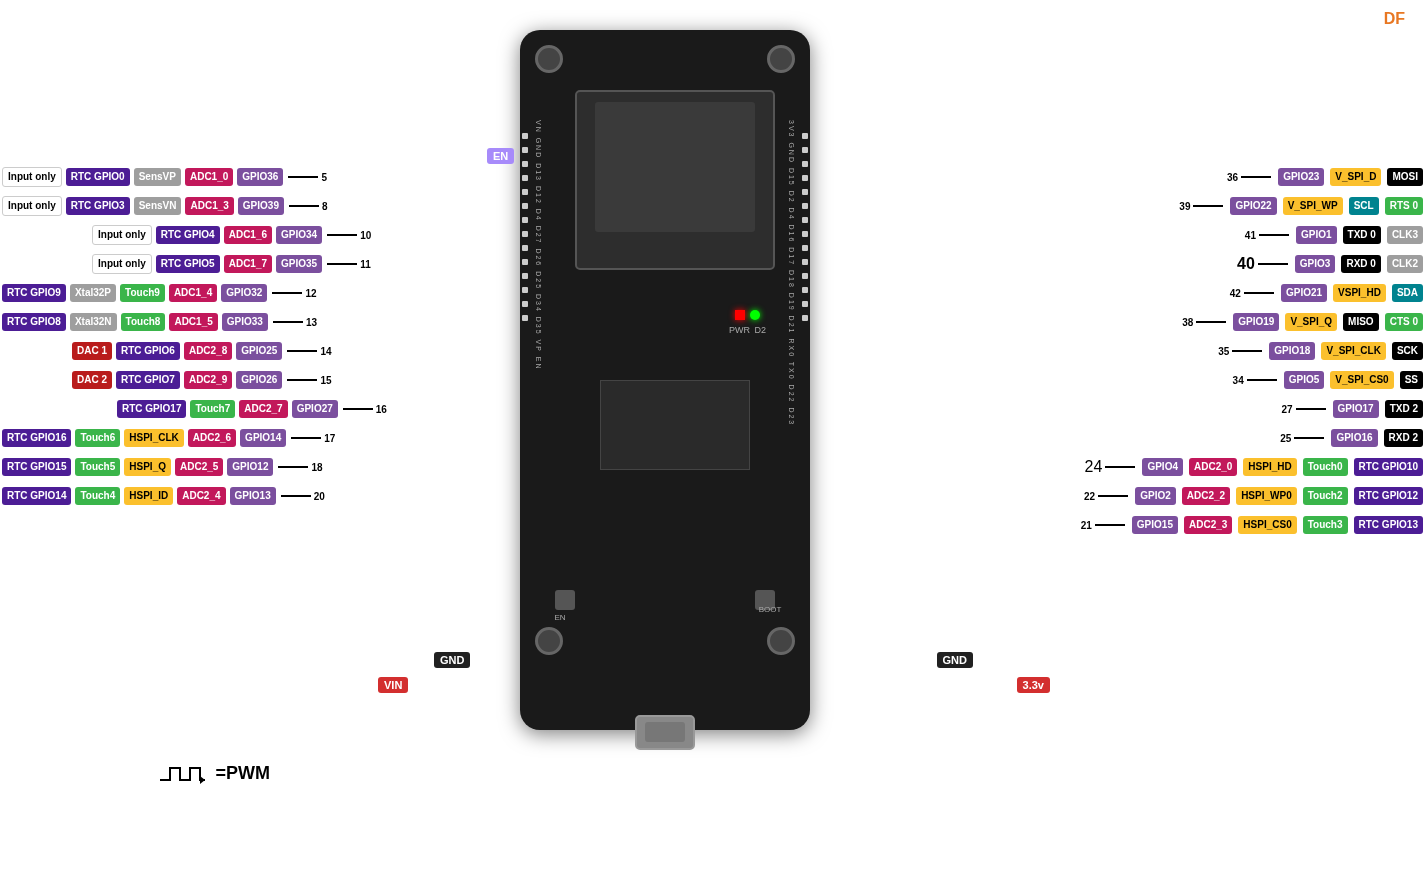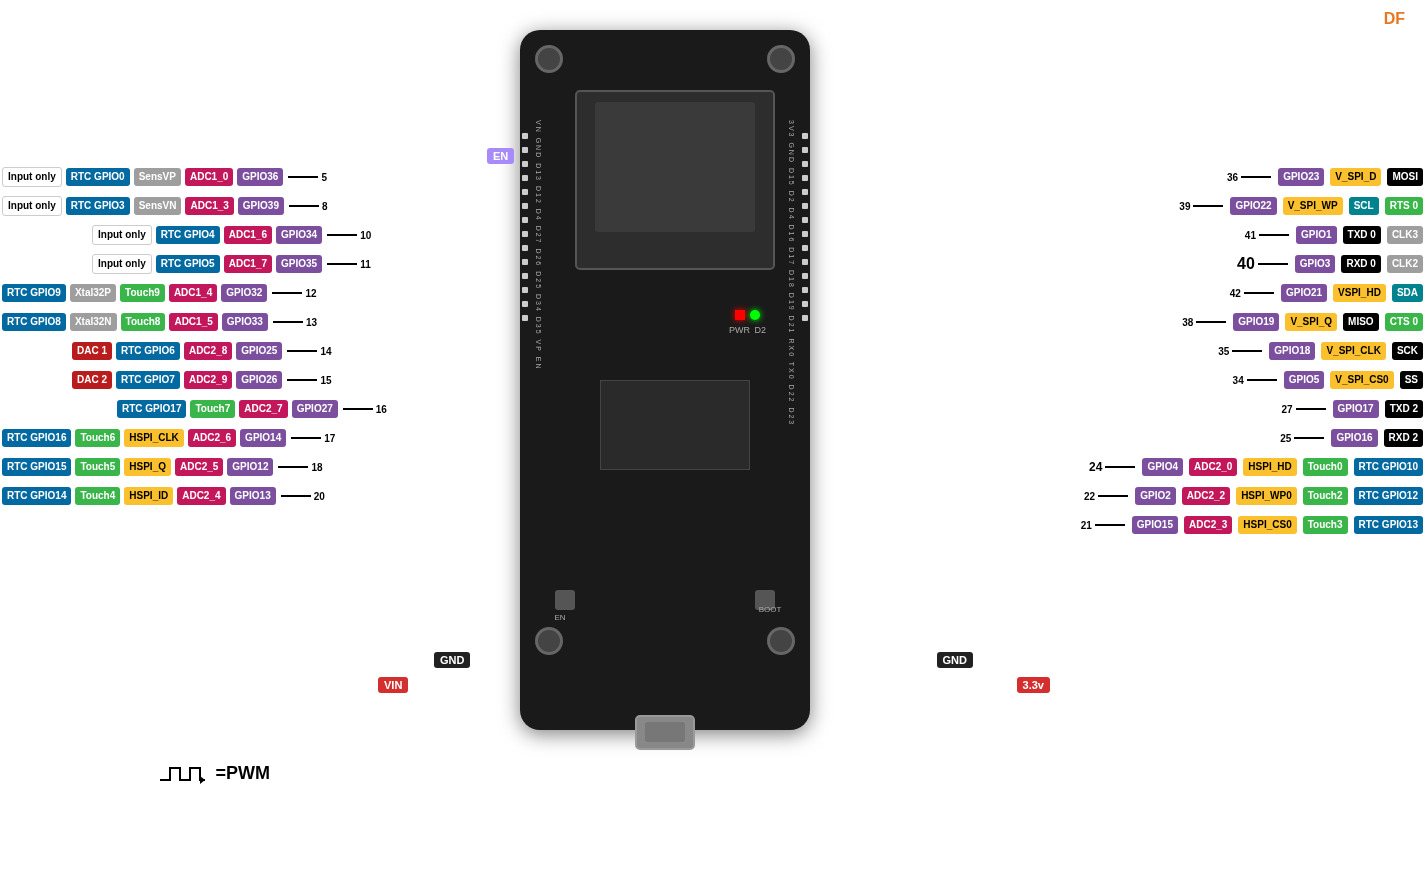"RTC GPIO0" .bg-orange { background: #0369a1 -> #4c1d95 }
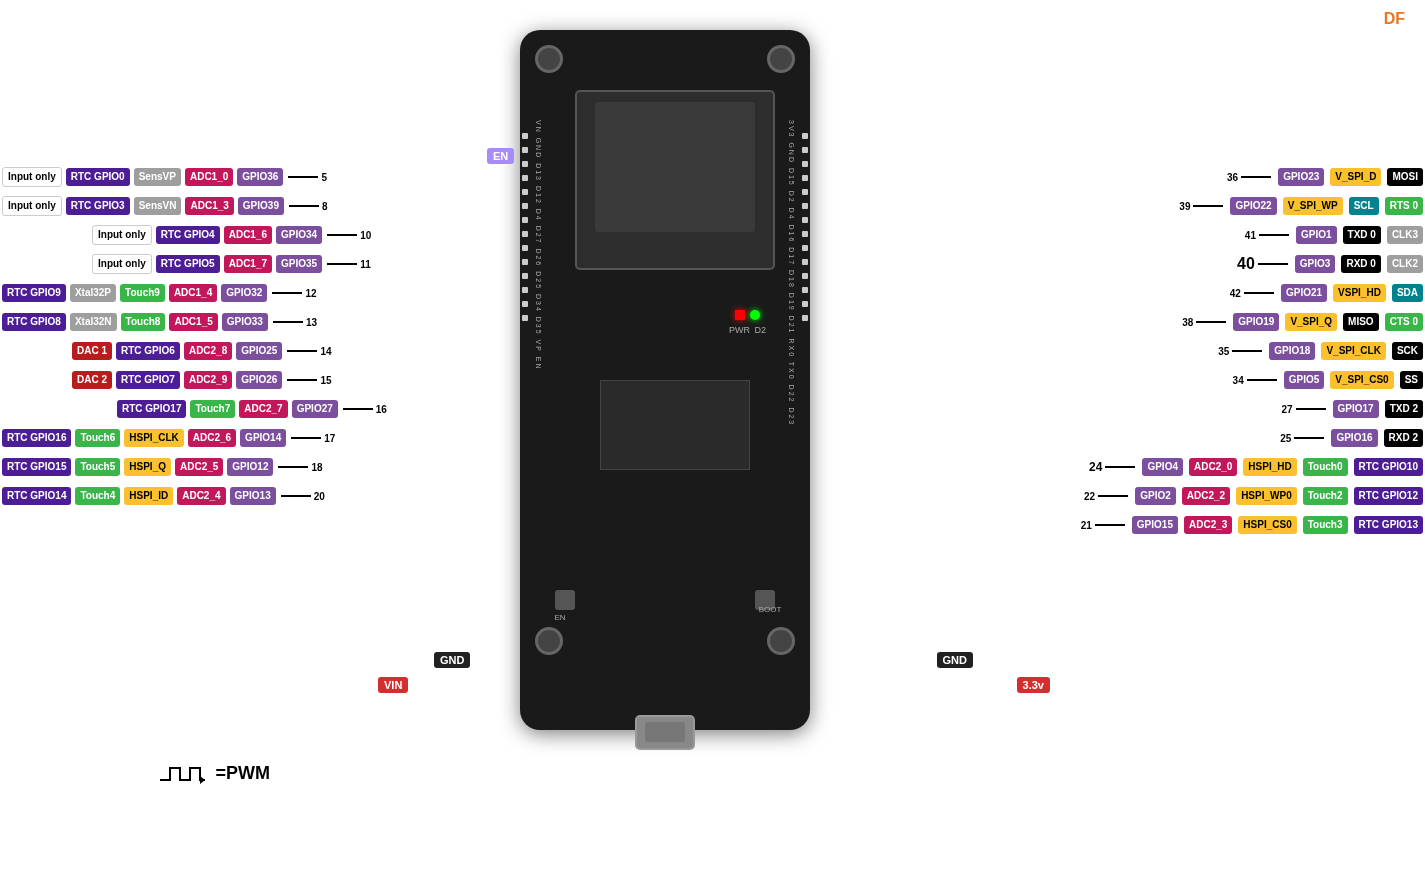"24" span { font-size: 12px -> 16px; font-weight: bold -> normal }
